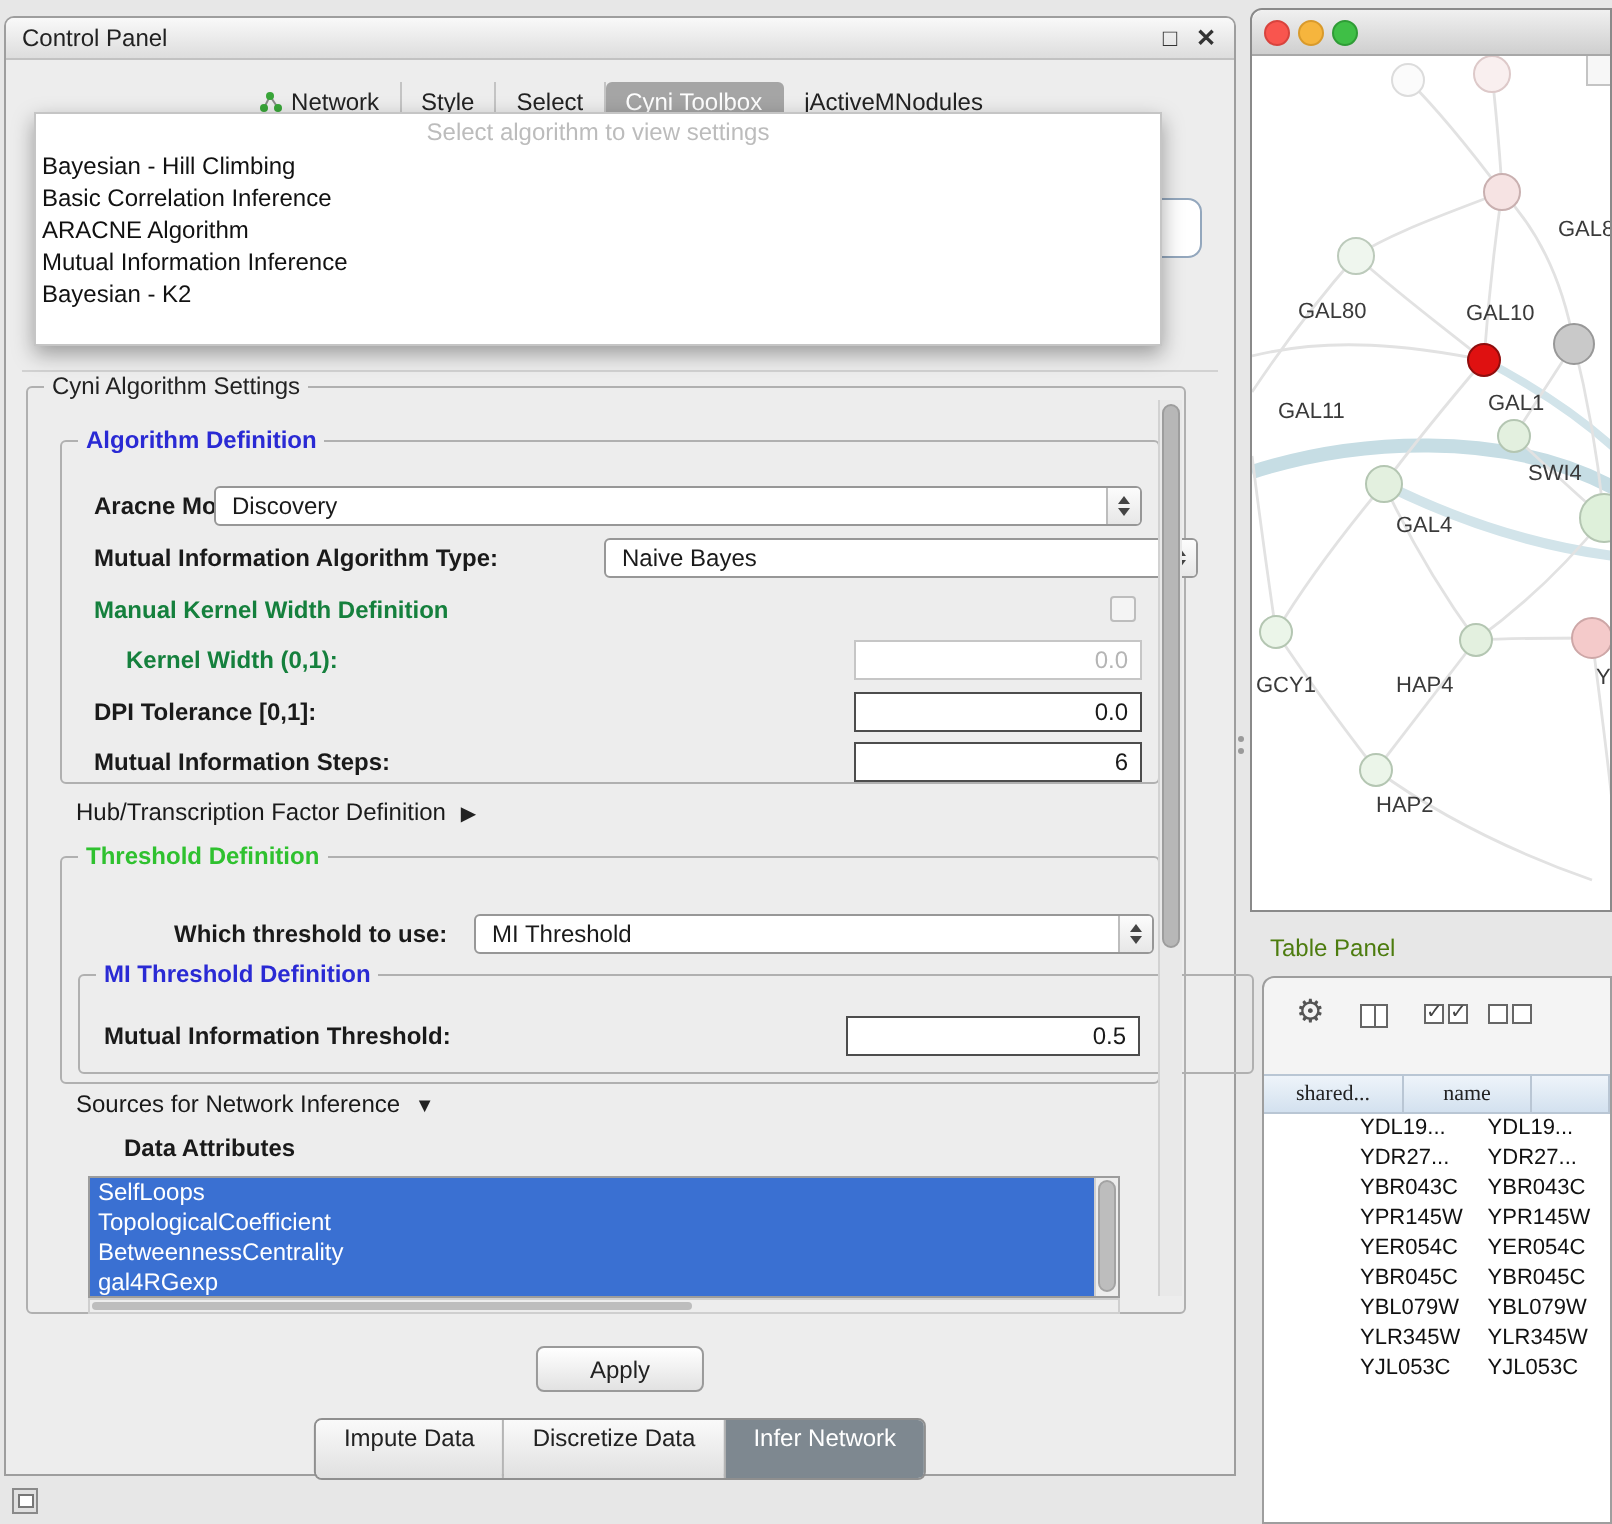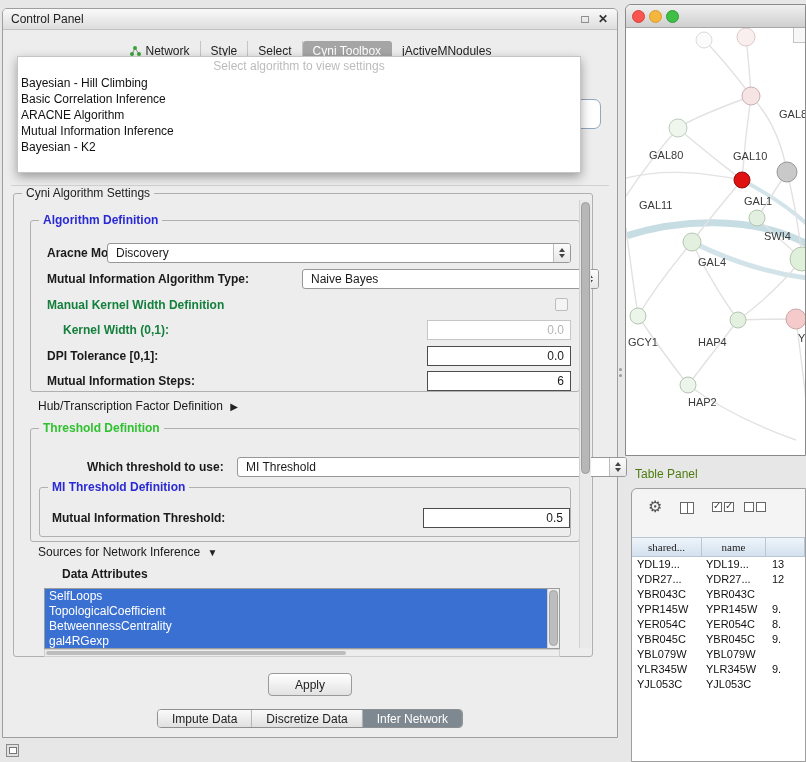"MI Threshold" div.combo { width: 390px -> 340px }
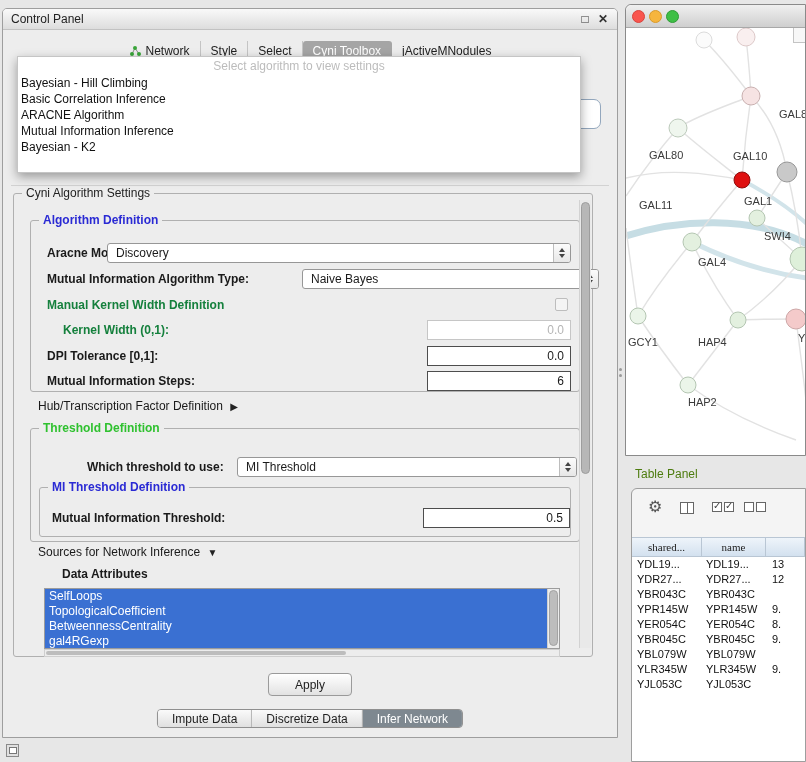"MI Threshold Definition" #mi-group { width: 532px -> 588px }
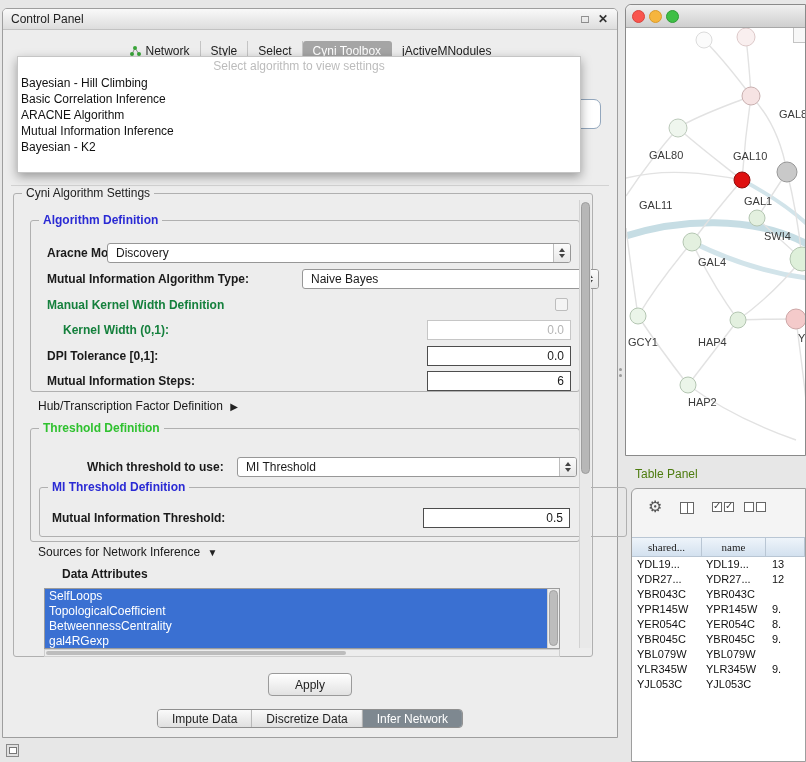"YDL19..." .trow { padding-left: none -> 43px }
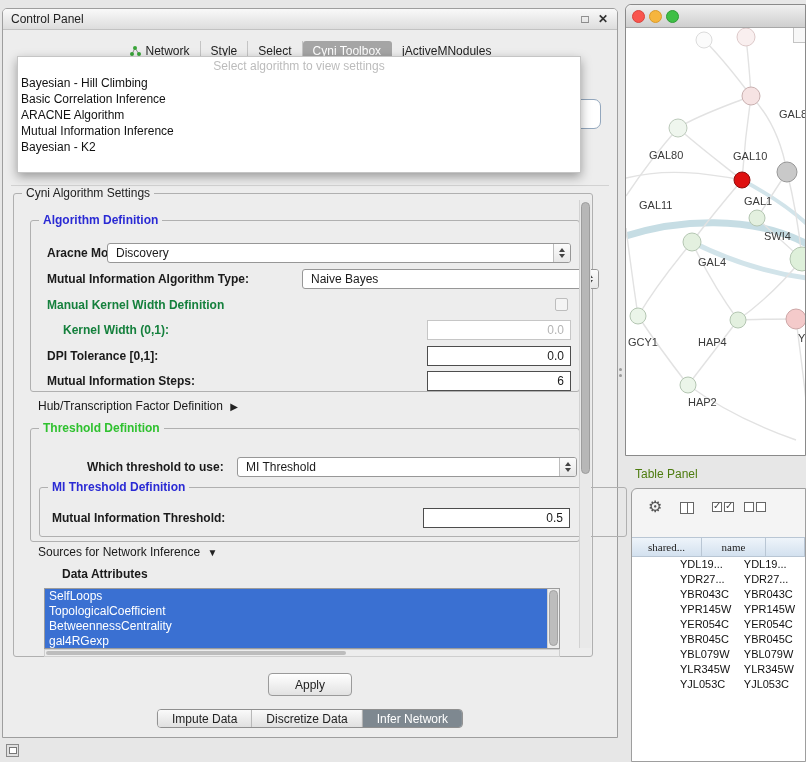"Impute Data" .bottom-tabs { height: 19px -> 31px }
